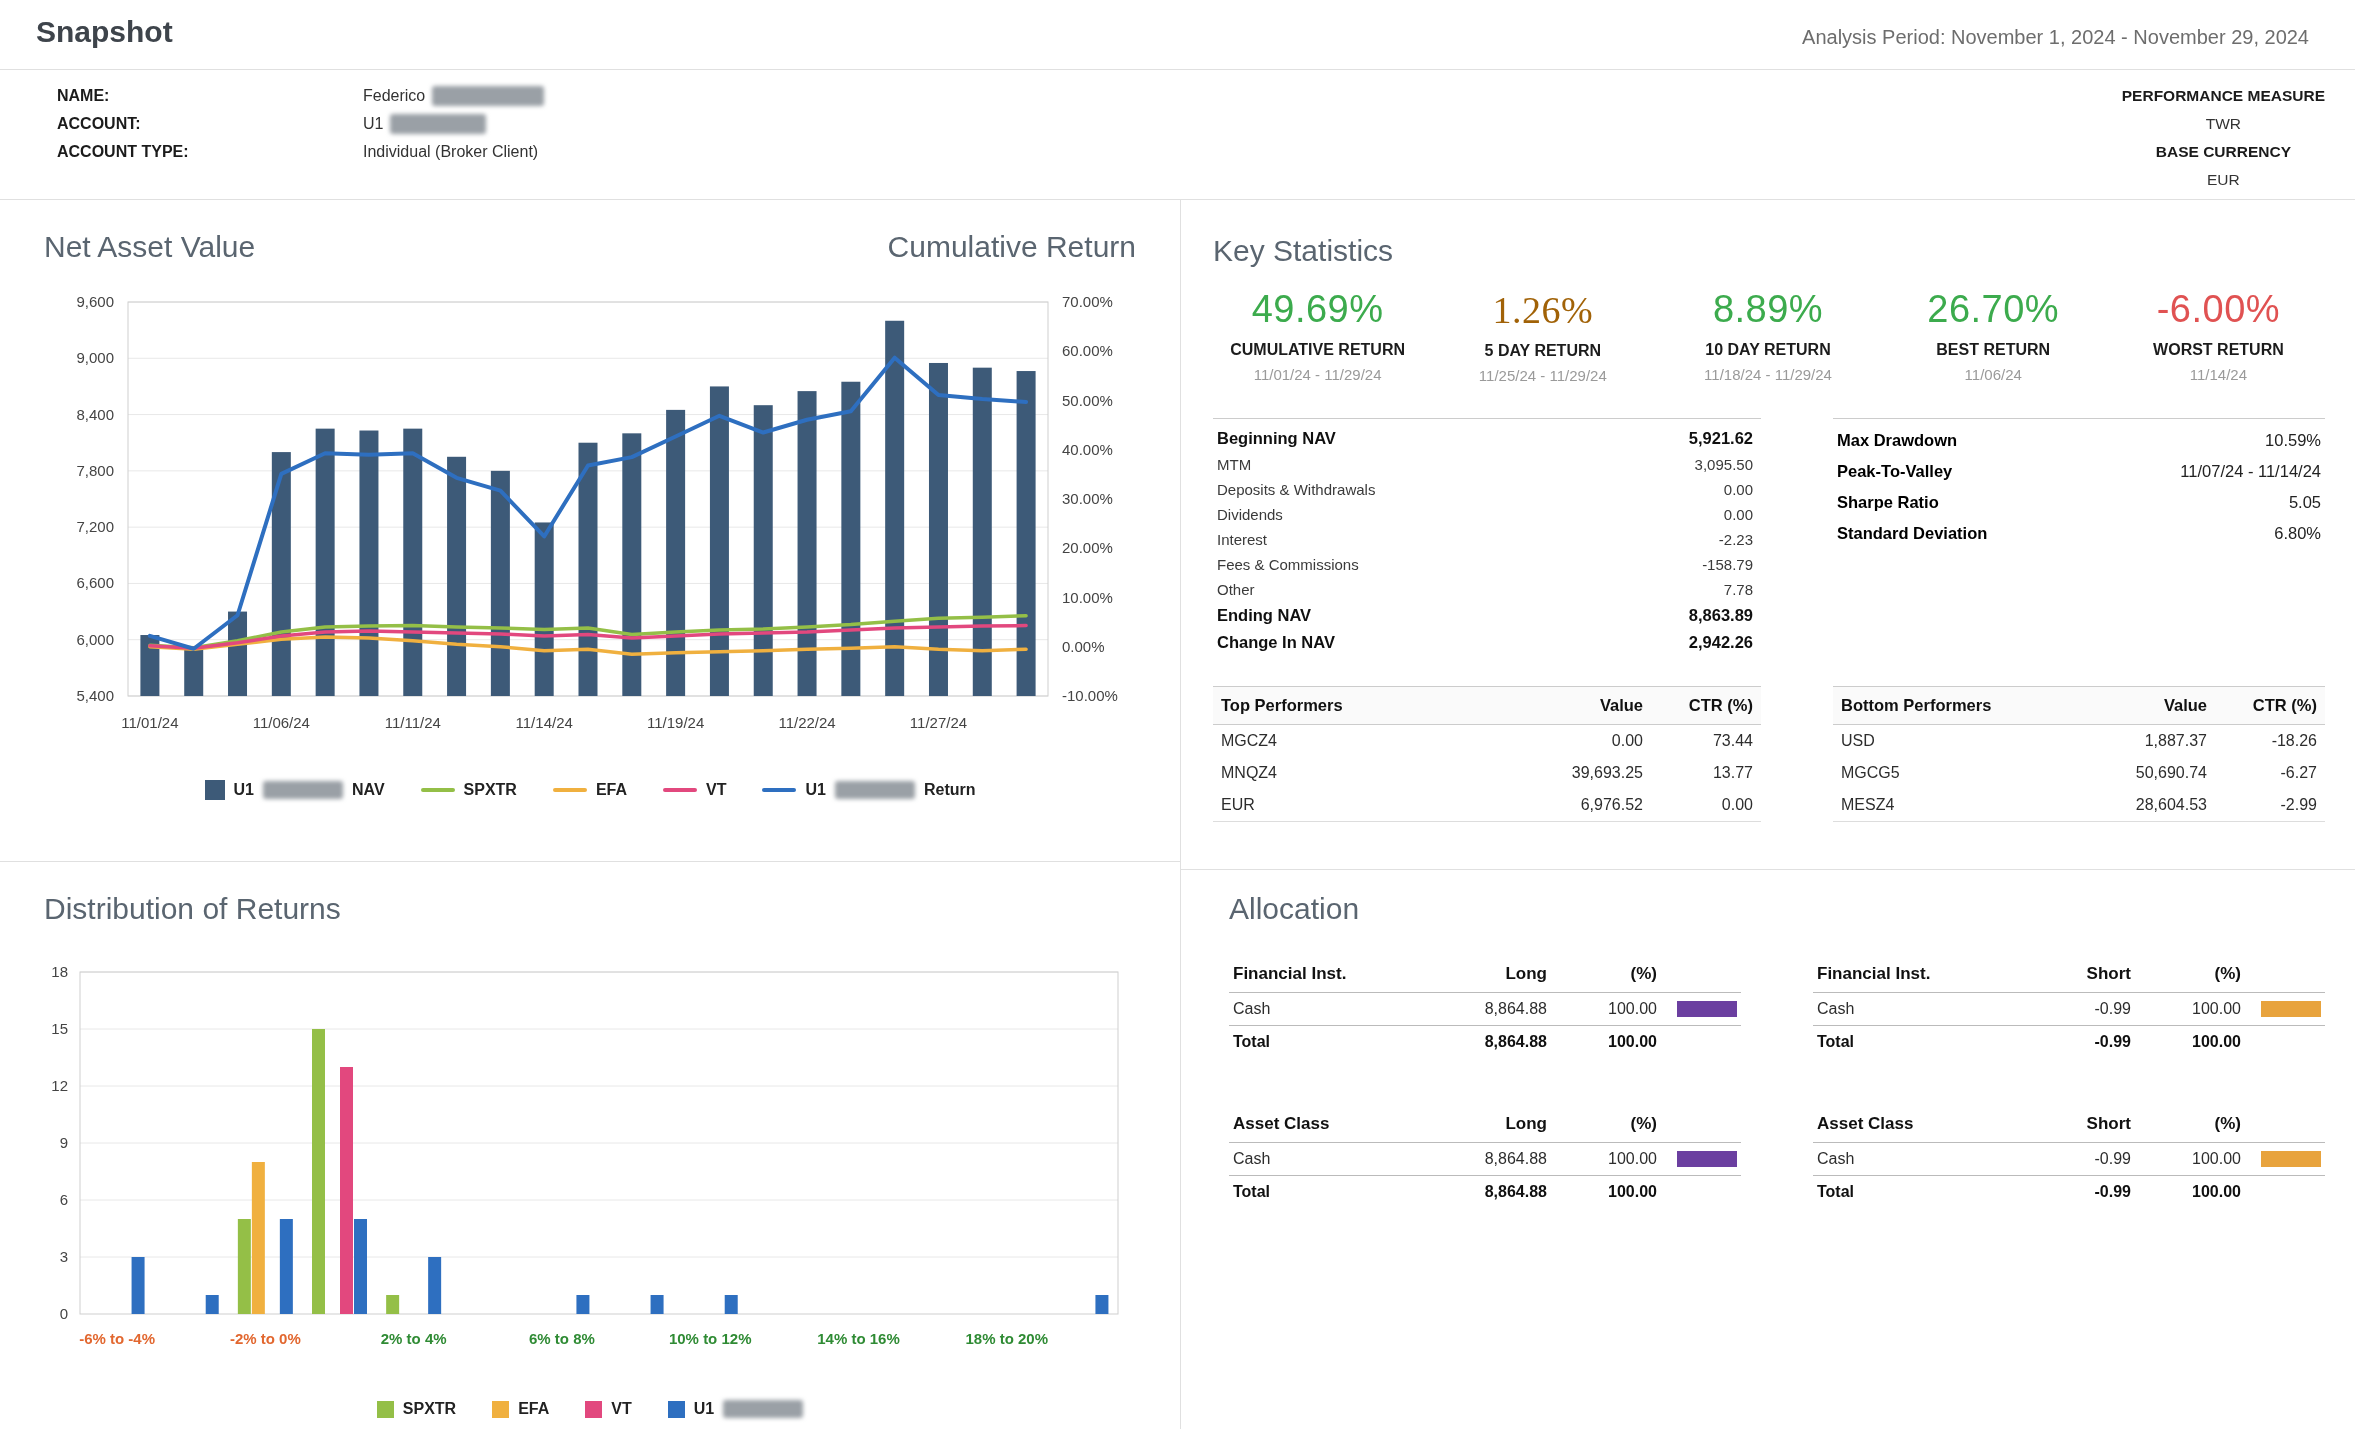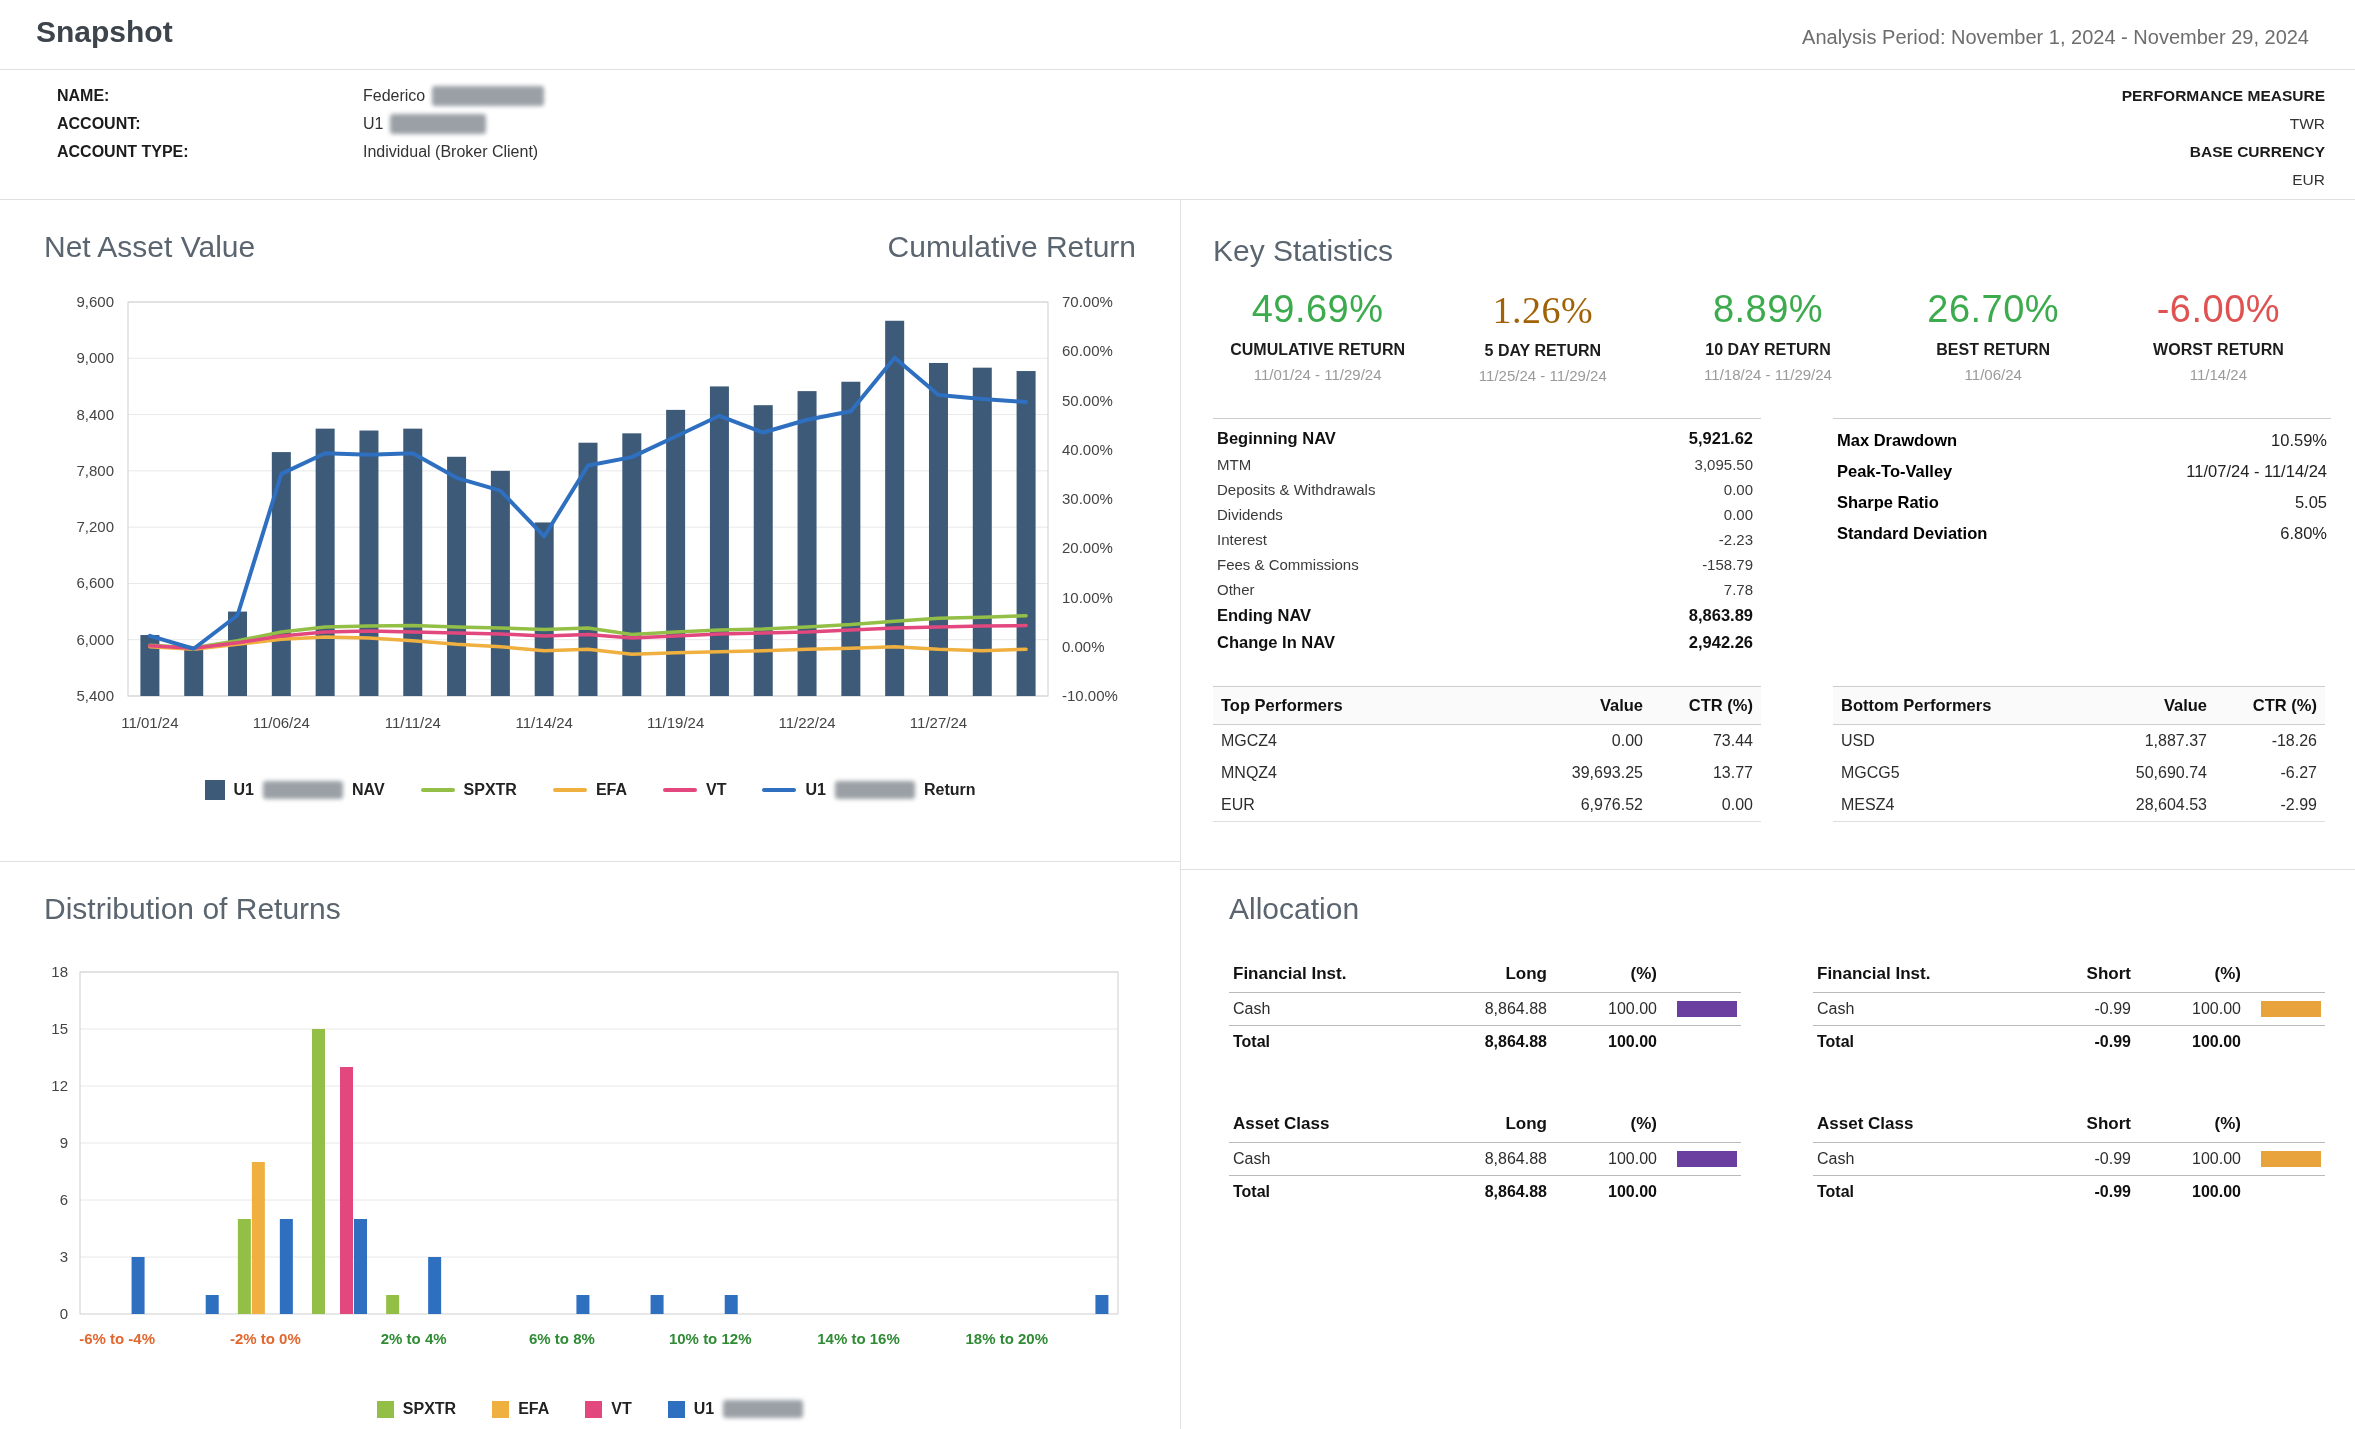"PERFORMANCE MEASURE" .acc-right { text-align: right -> center }
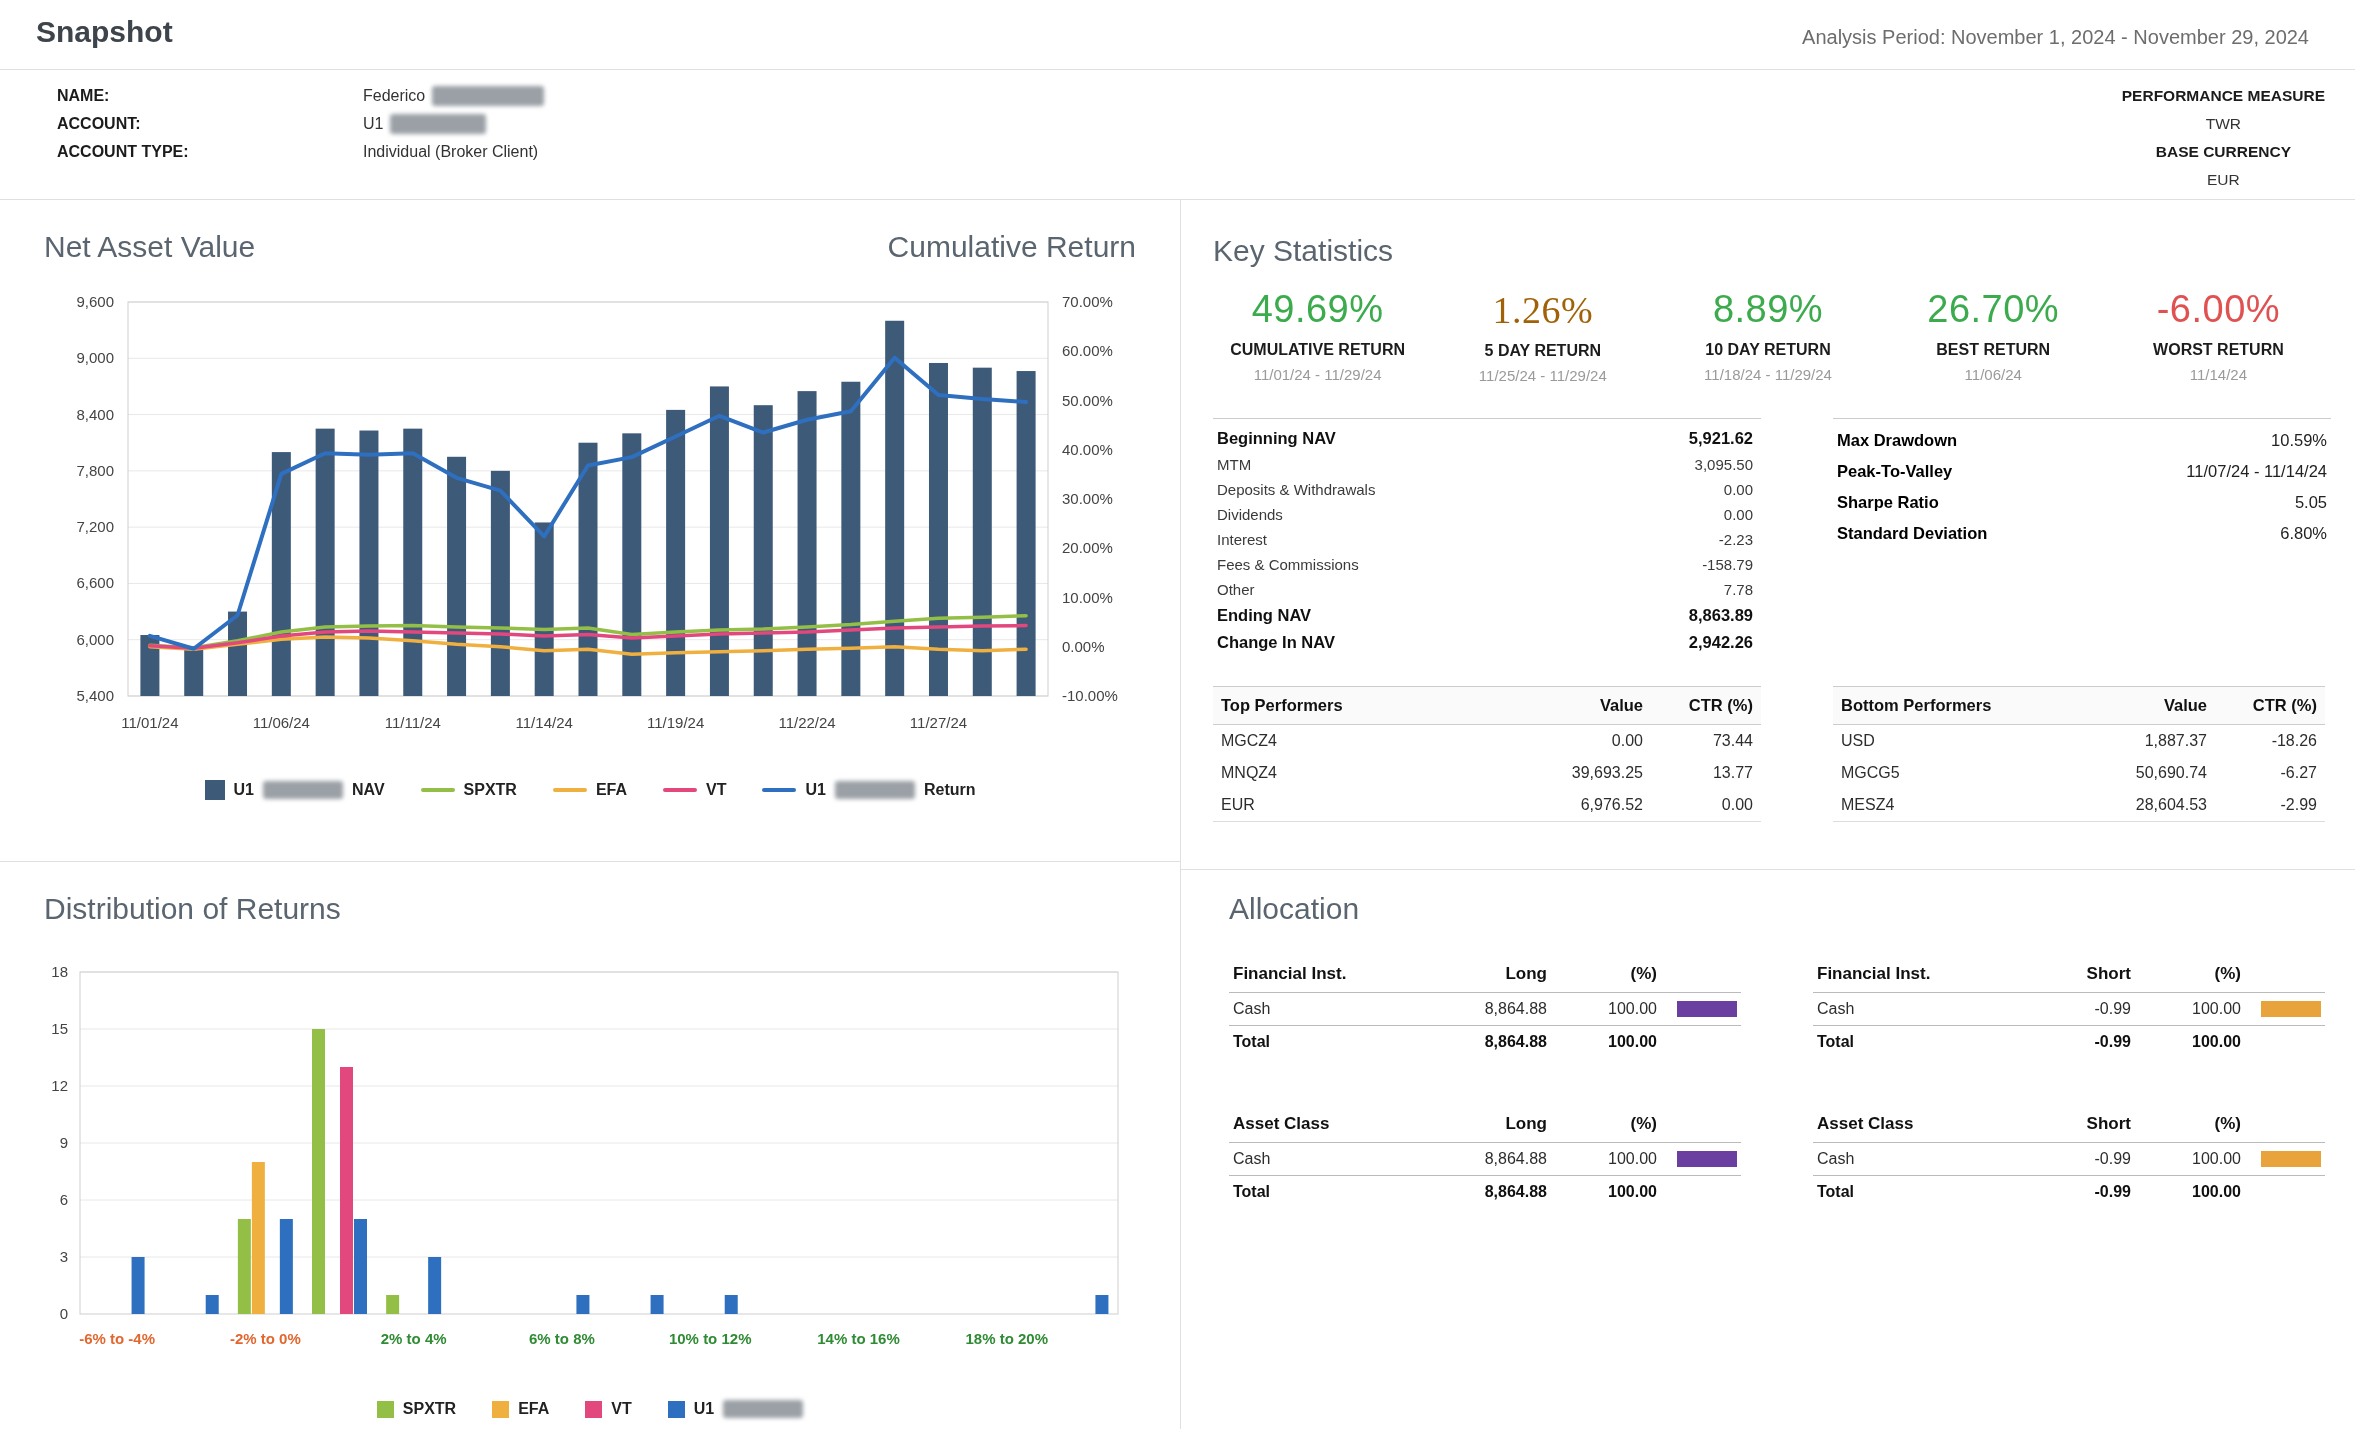"Beginning NAV" .summary { margin: 34px 24px 0 32px -> 34px 30px 0 32px }
